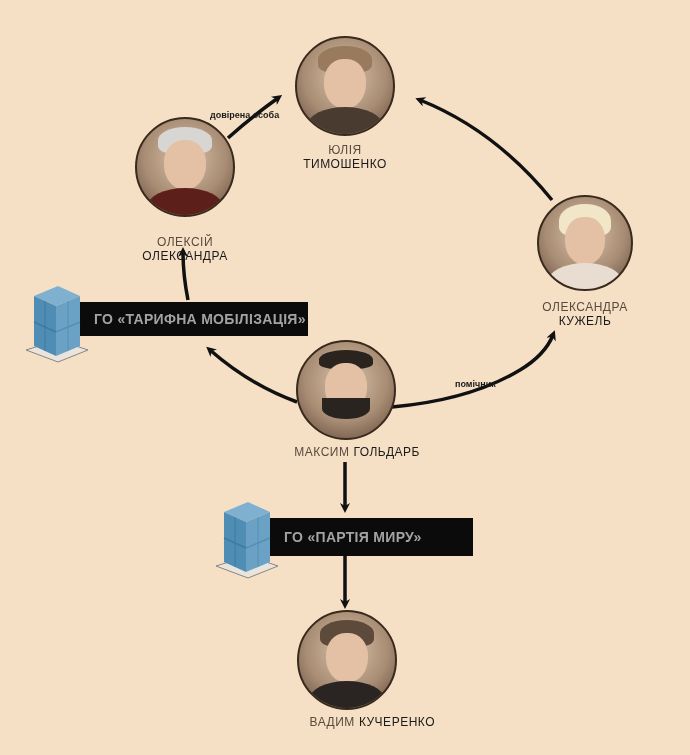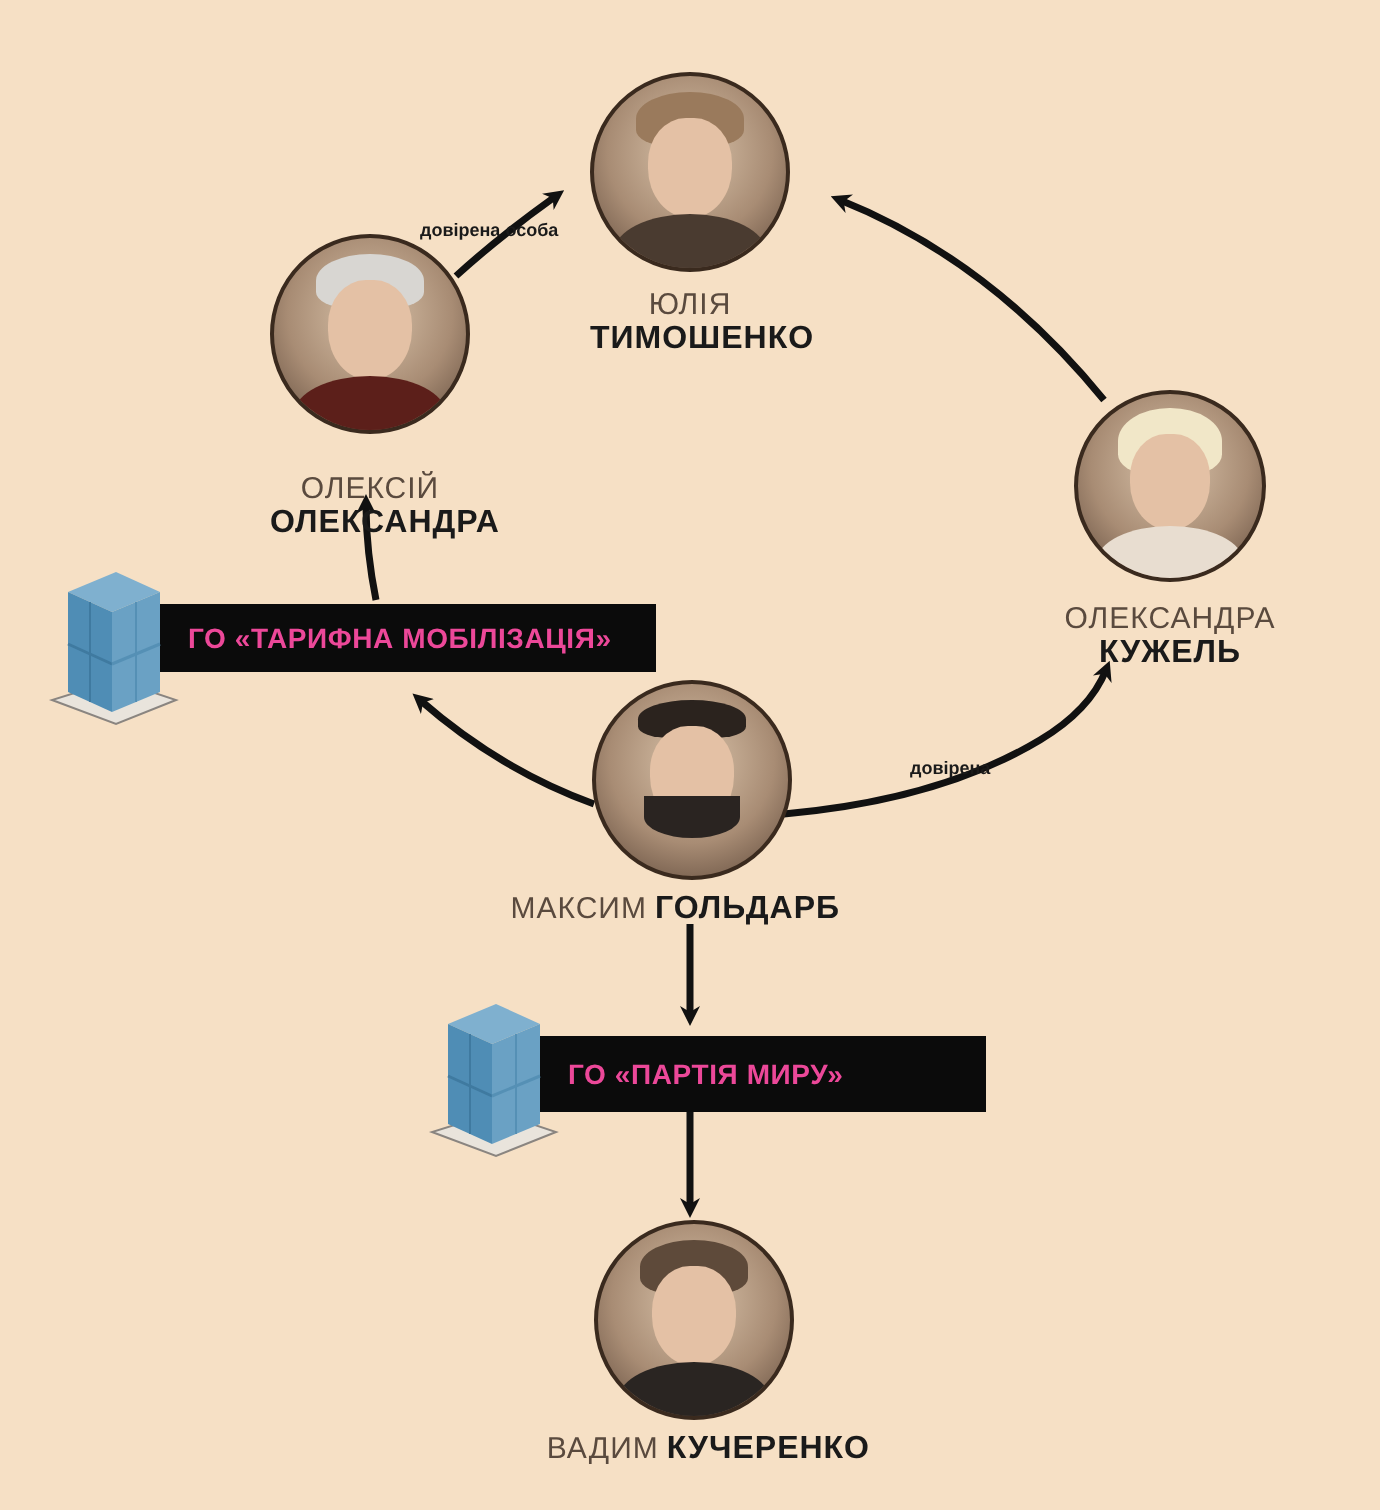"ЮЛІЯ" .first { font-size: 15px -> 12px }
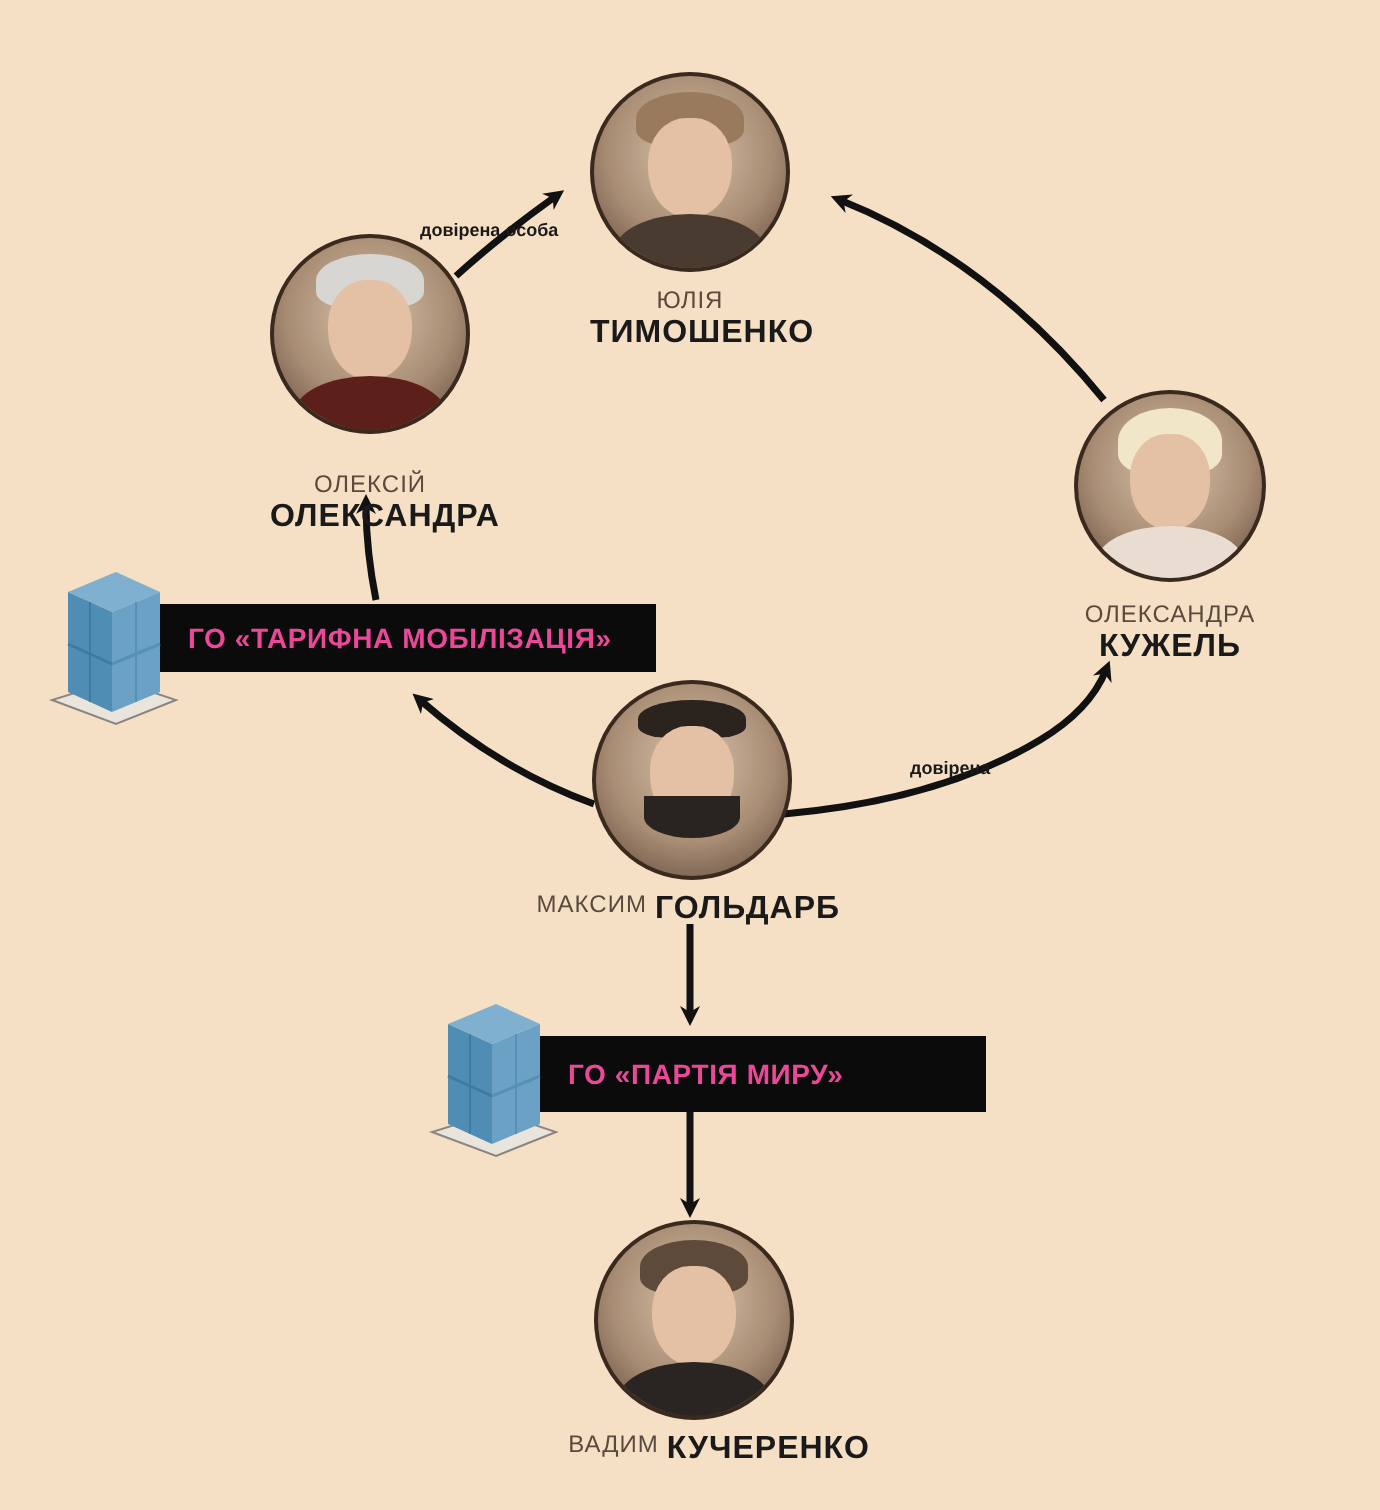"ТИМОШЕНКО" .last { font-size: 16px -> 12px; font-weight: bold -> normal }
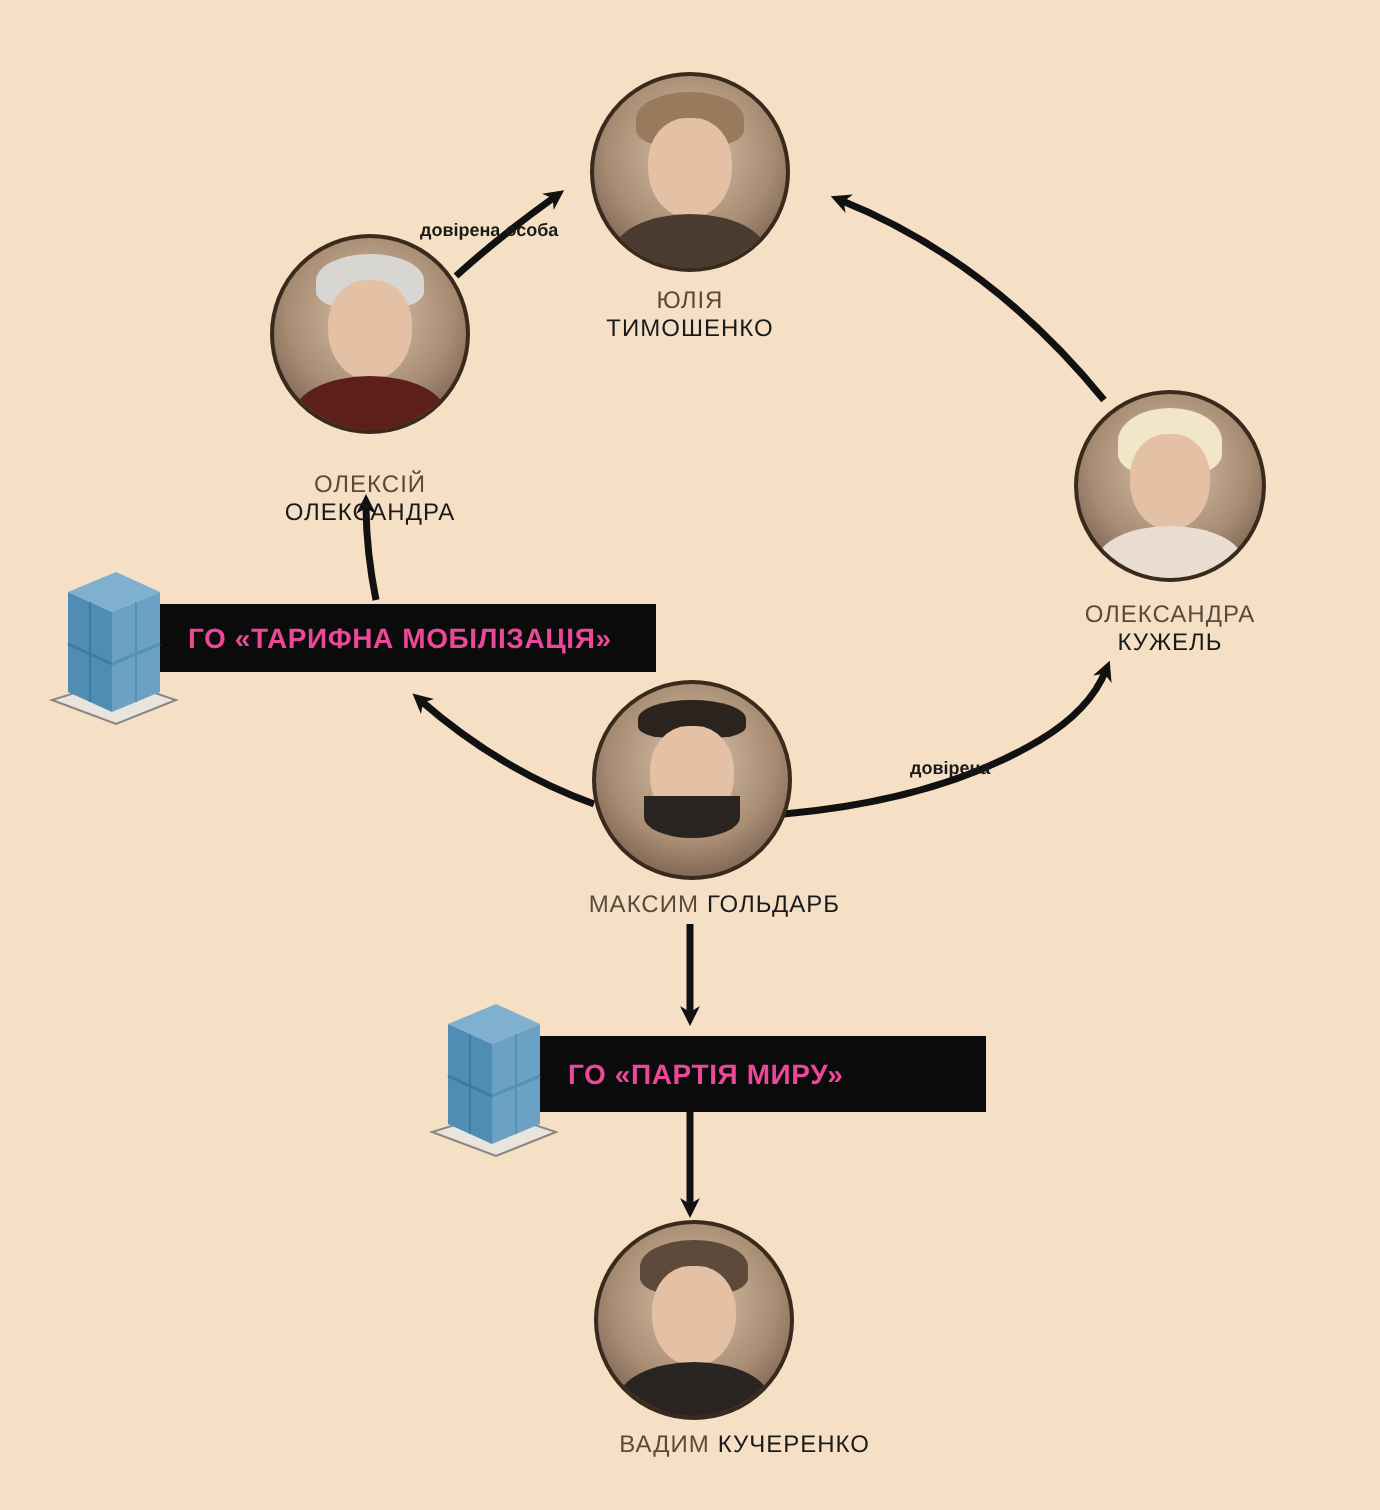"ГО «ТАРИФНА МОБІЛІЗАЦІЯ»" .org { color: #ec4899 -> #a3a3a3; padding: 0 24px 0 14px -> 0 4px 0 14px }
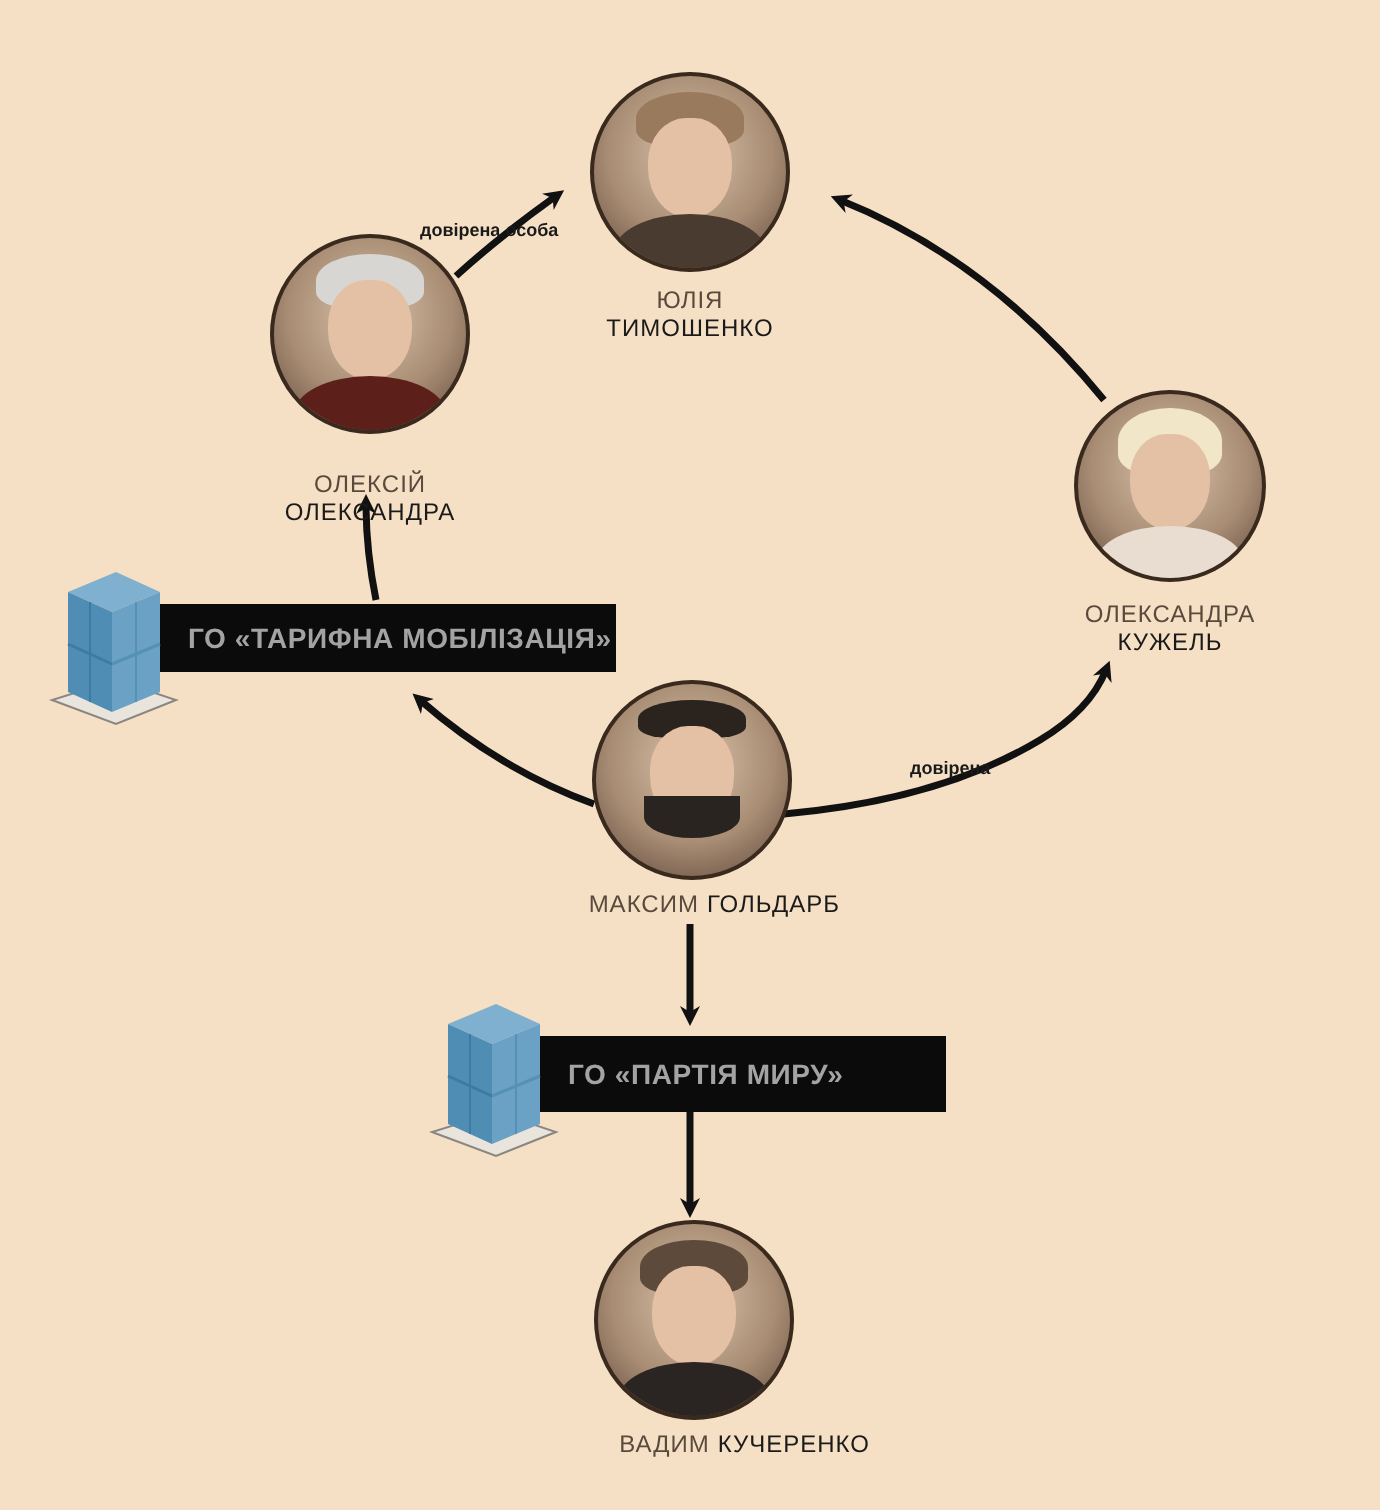"довірена" div.edge-label { text: довірена -> помічник }
